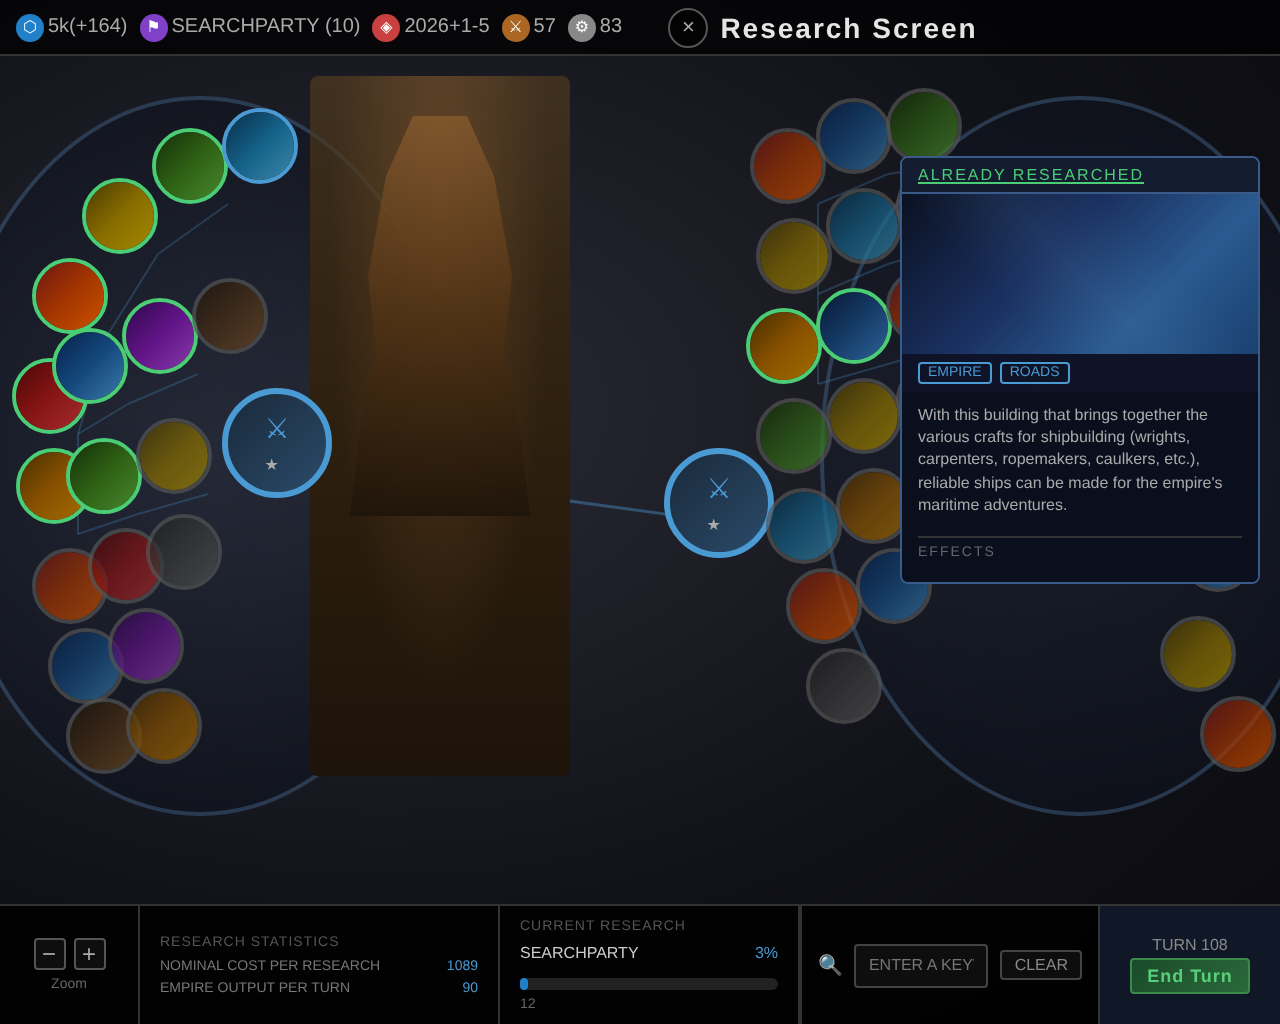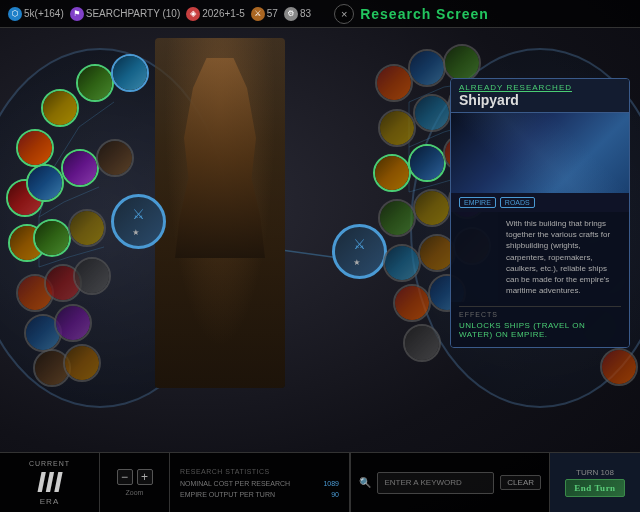"Research Screen" .title-center { color: #22c55e -> #e5e5e5 }
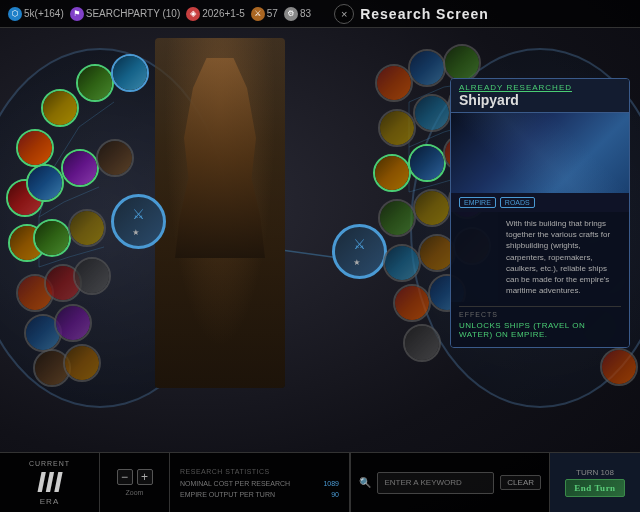"Shipyard" div.tech-title { html: <div>Shipyard</div> -> none }
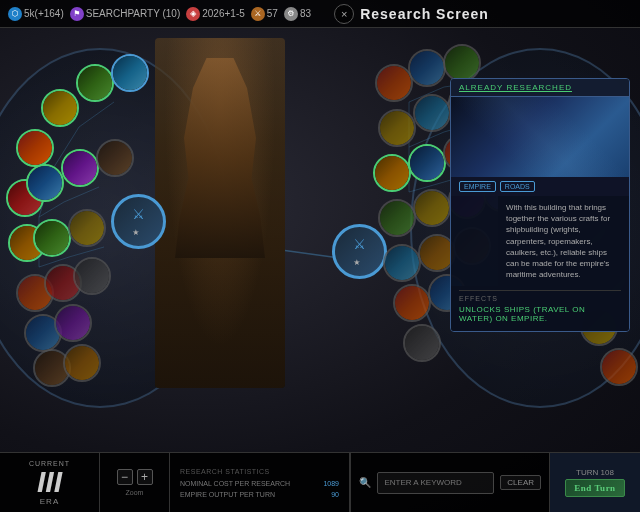"With this building that brings" .info-panel-desc { margin-left: 47px -> none }
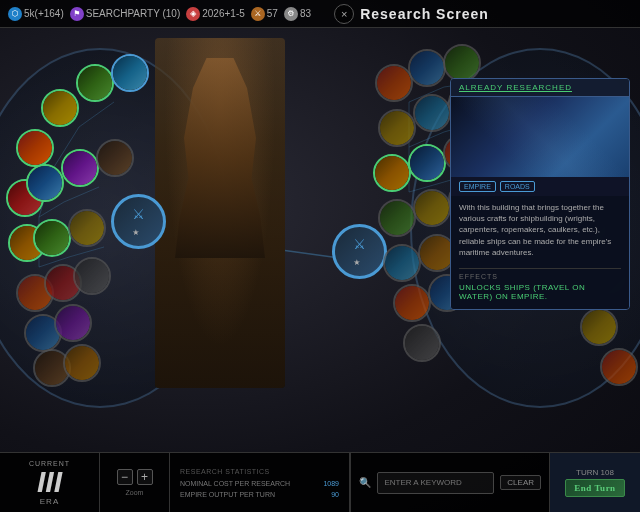"UNLOCKS SHIPS (TRAVEL ON WATER)" div.effect-item { html: <div>UNLOCKS SHIPS (TRAVEL ON WATER) ON EMPIRE.</div> -> none }
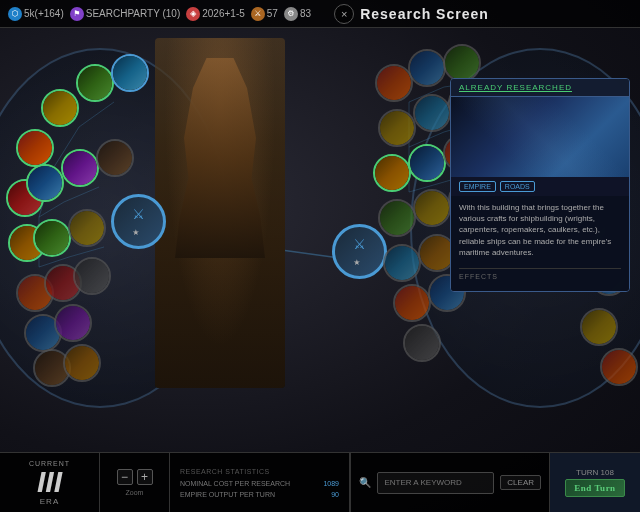"III" div { html: <div> <div>Current</div> <div>III</div> <div>Era</div> </div> -> none }
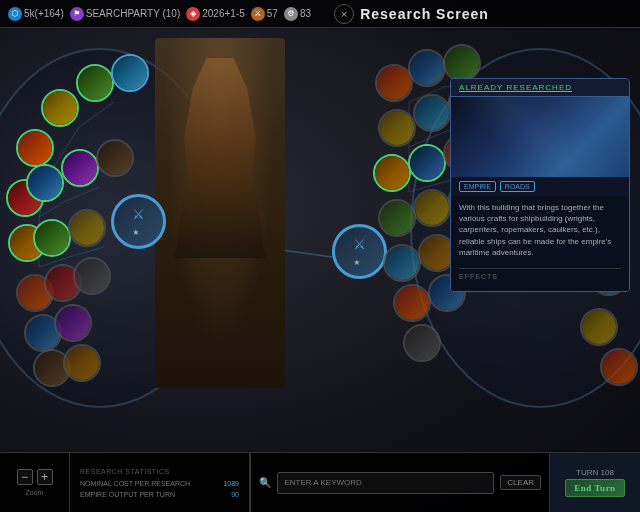"SEARCHPARTY" div.bottom-section { html: none -> <div> <div>Current Research</div> <div> <span>SEARCHPARTY</span> <span>3%</span> </div> <div> <div></div> </div> <div>12</div> </div> }
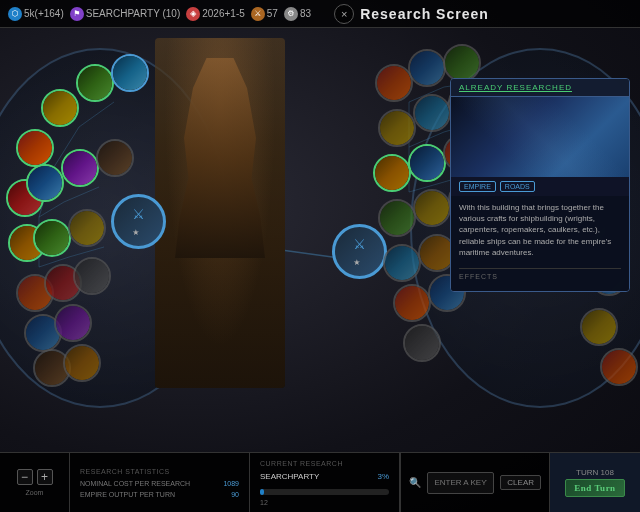"End Turn" .end-turn-btn { font-family: Liberation Serif, serif -> none }
